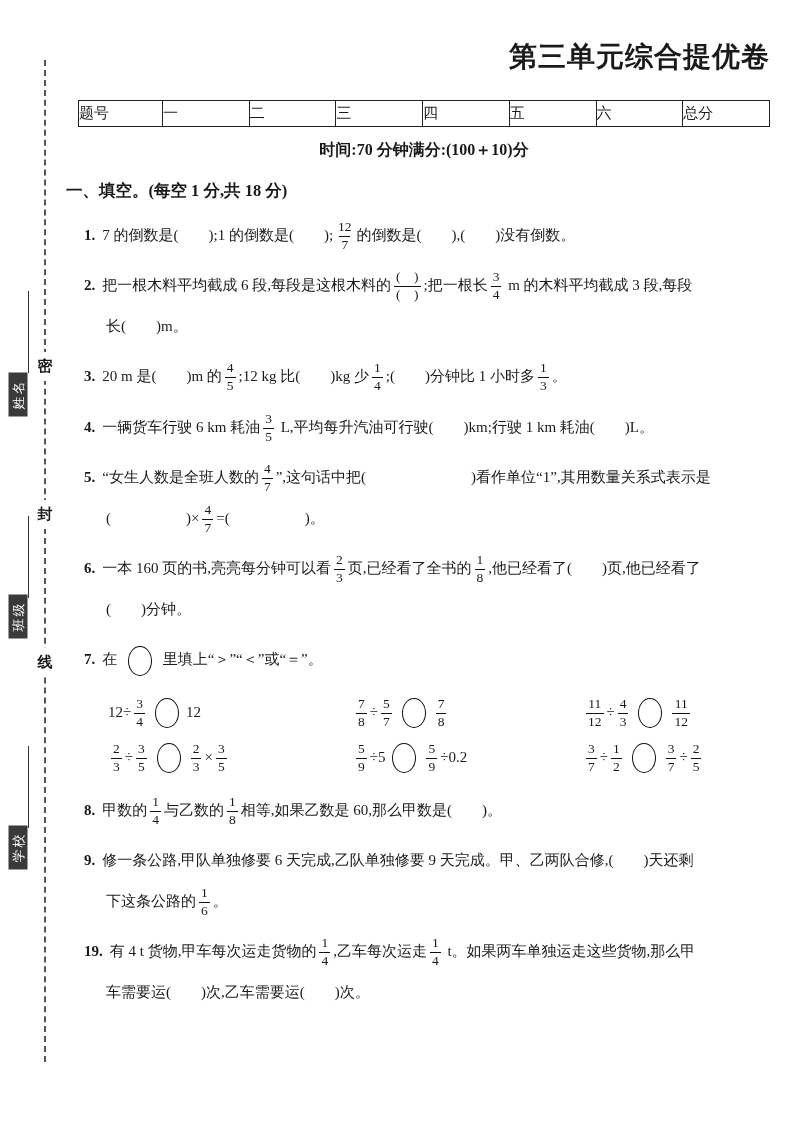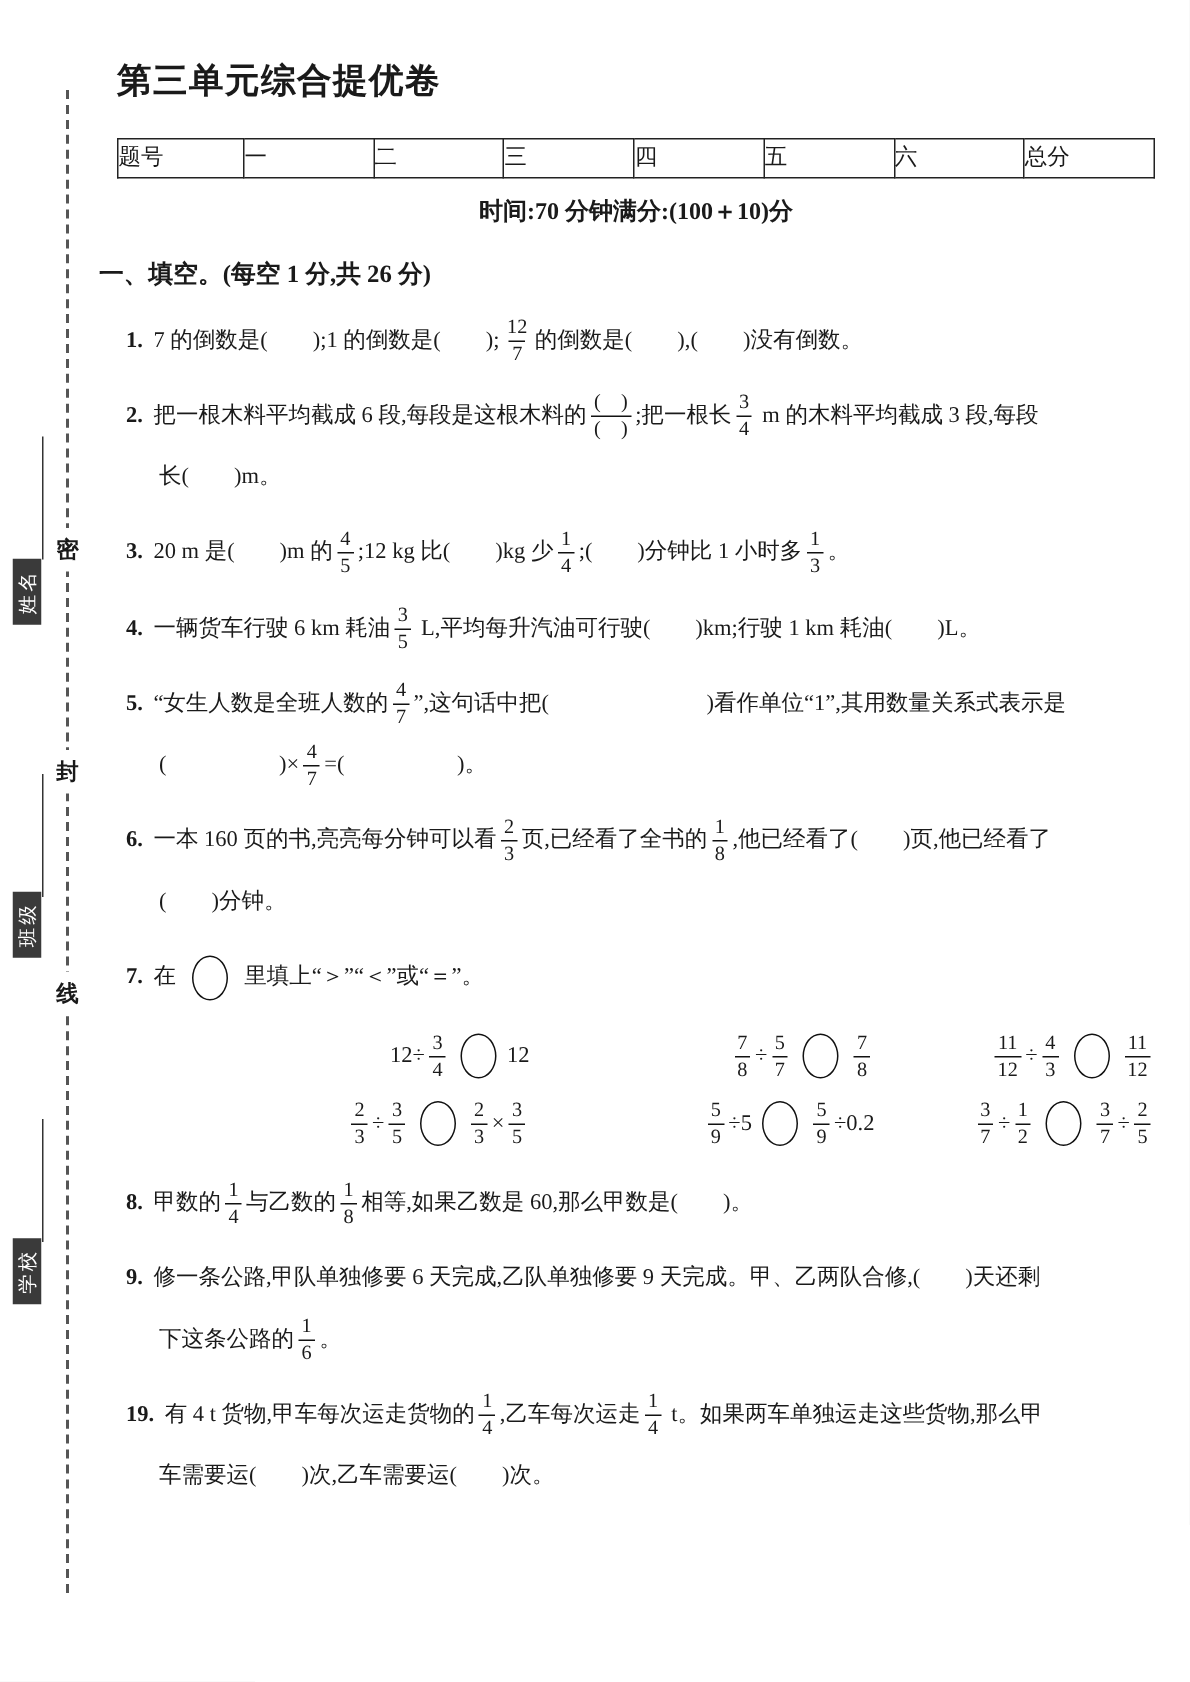"第三单元综合提优卷" .subtitle { font-size: 23px -> 28px; text-align: left -> right }
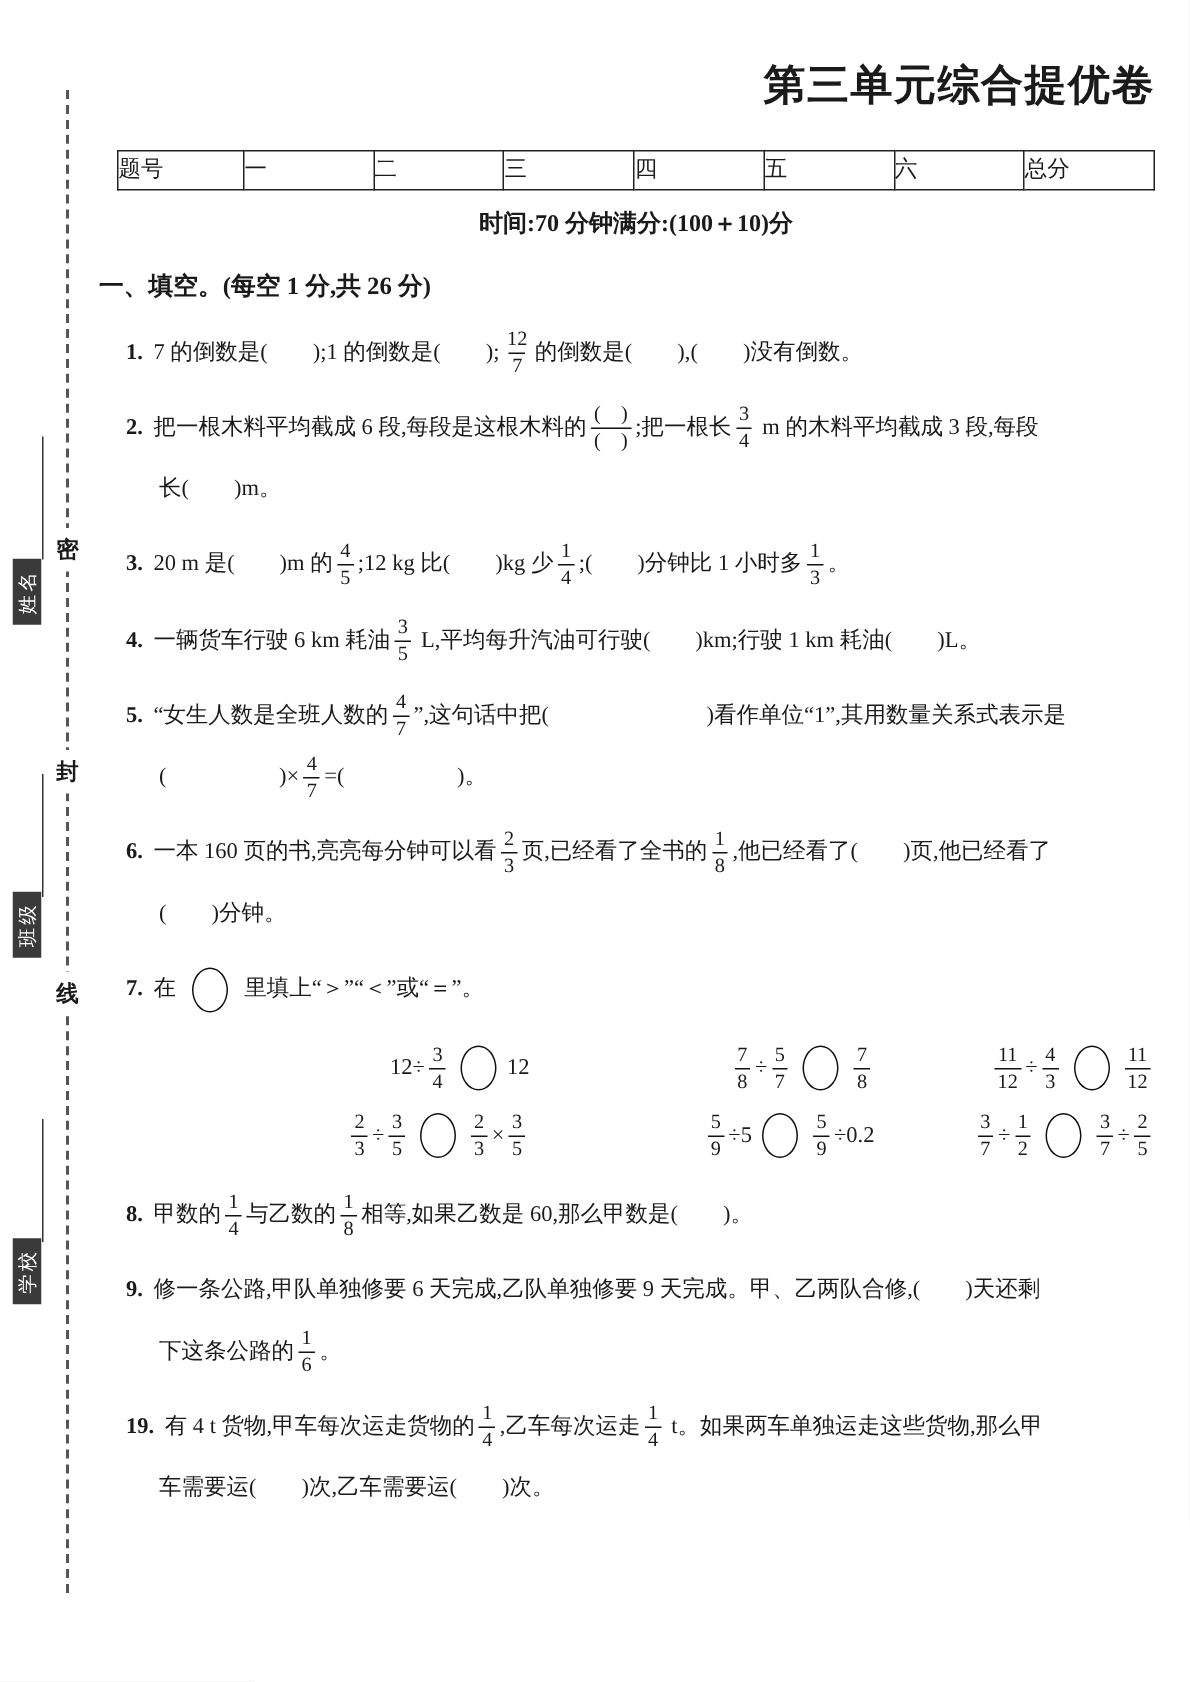"一、填空。(每空 1 分,共 26 分)" div.section-heading { text: 26 -> 18 }
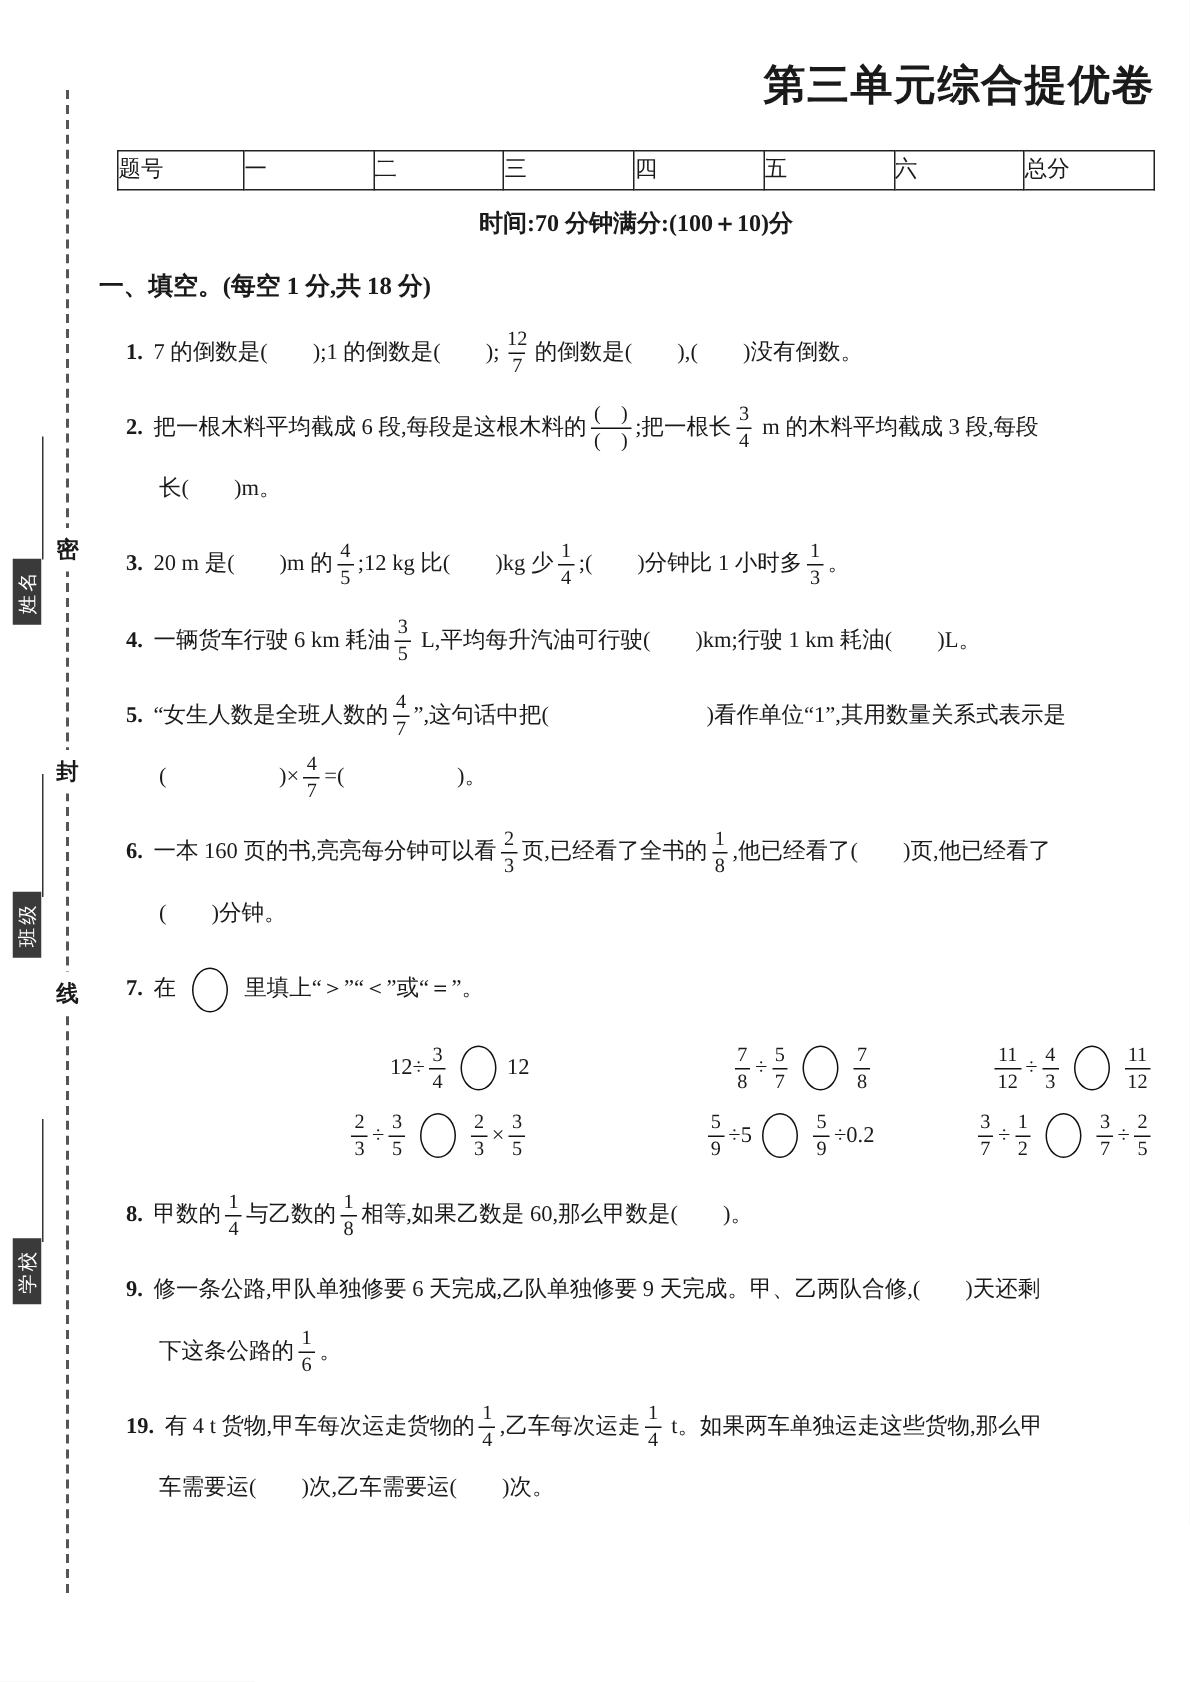"12÷ 12" .cmp-row { text-align: right -> none }
